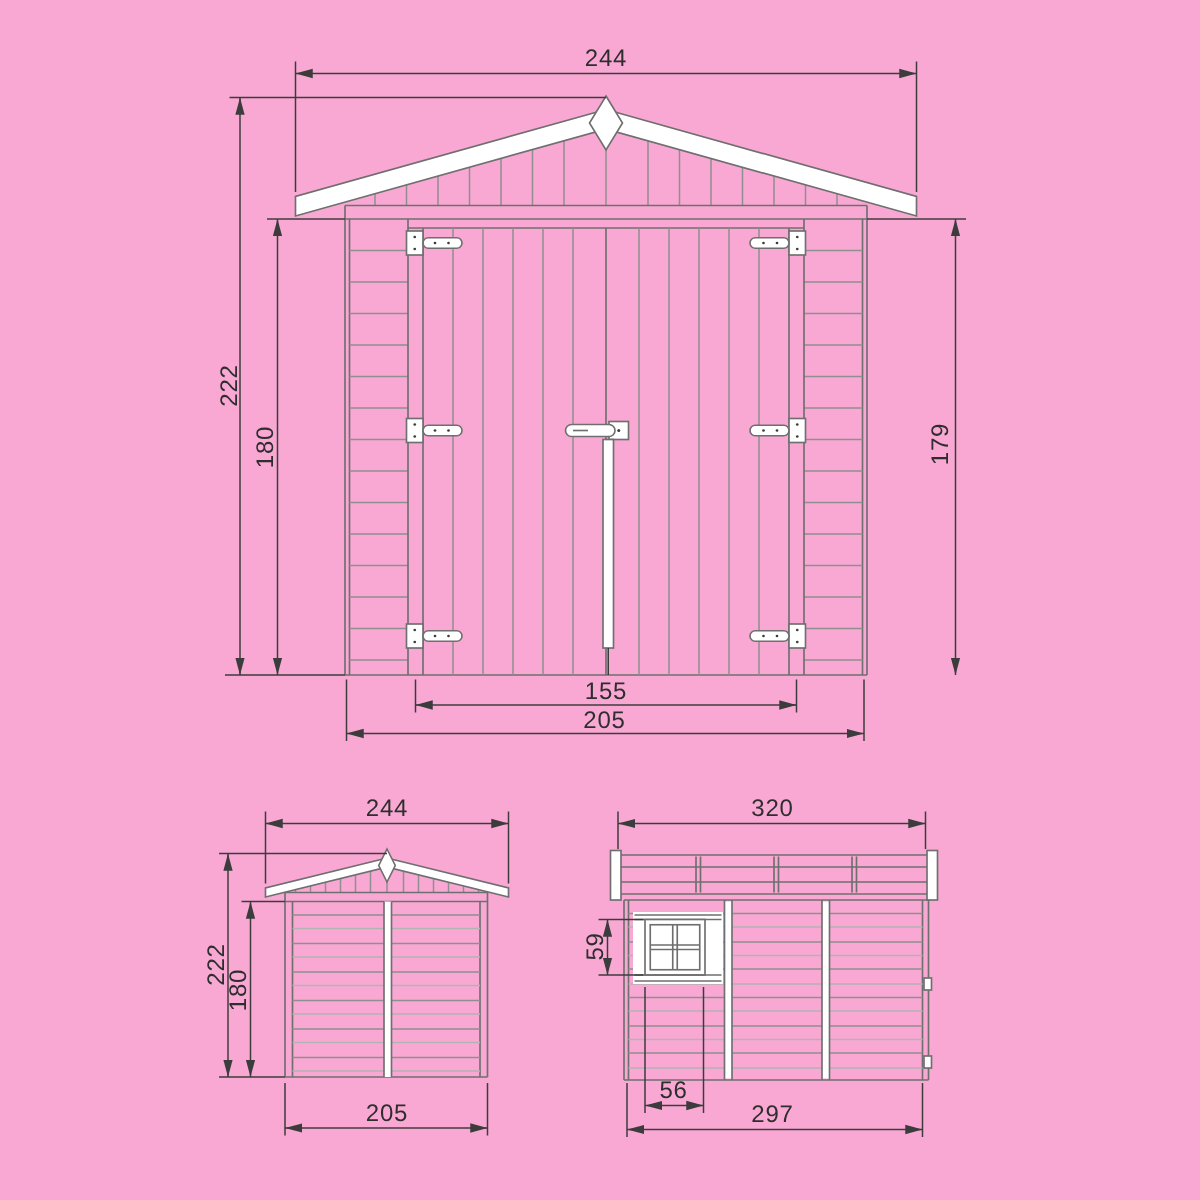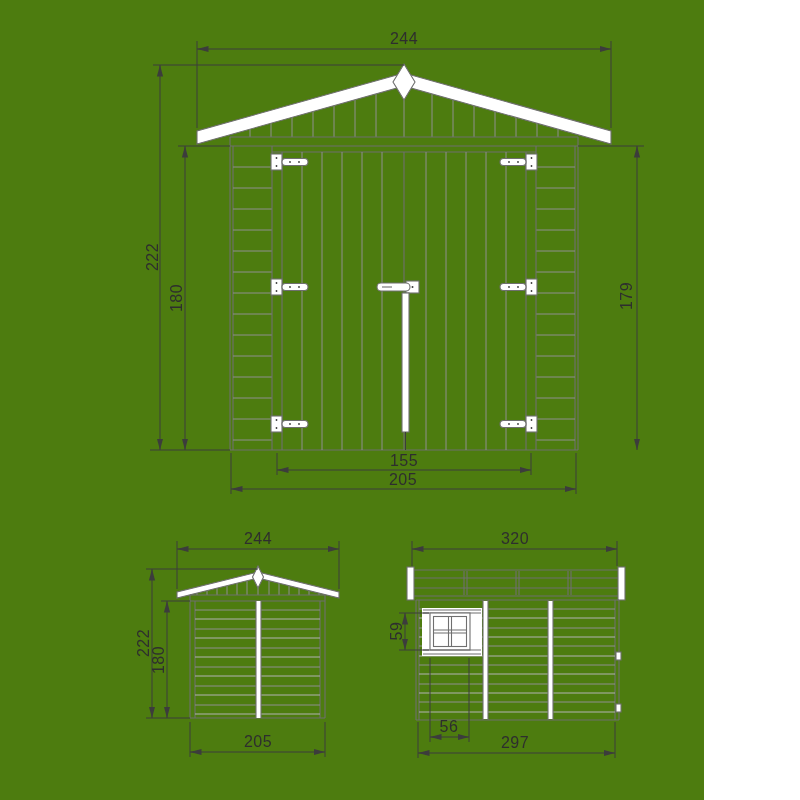"244" .page { background: #4d7c0f -> #f9a8d4; width: 704px -> 800px }
